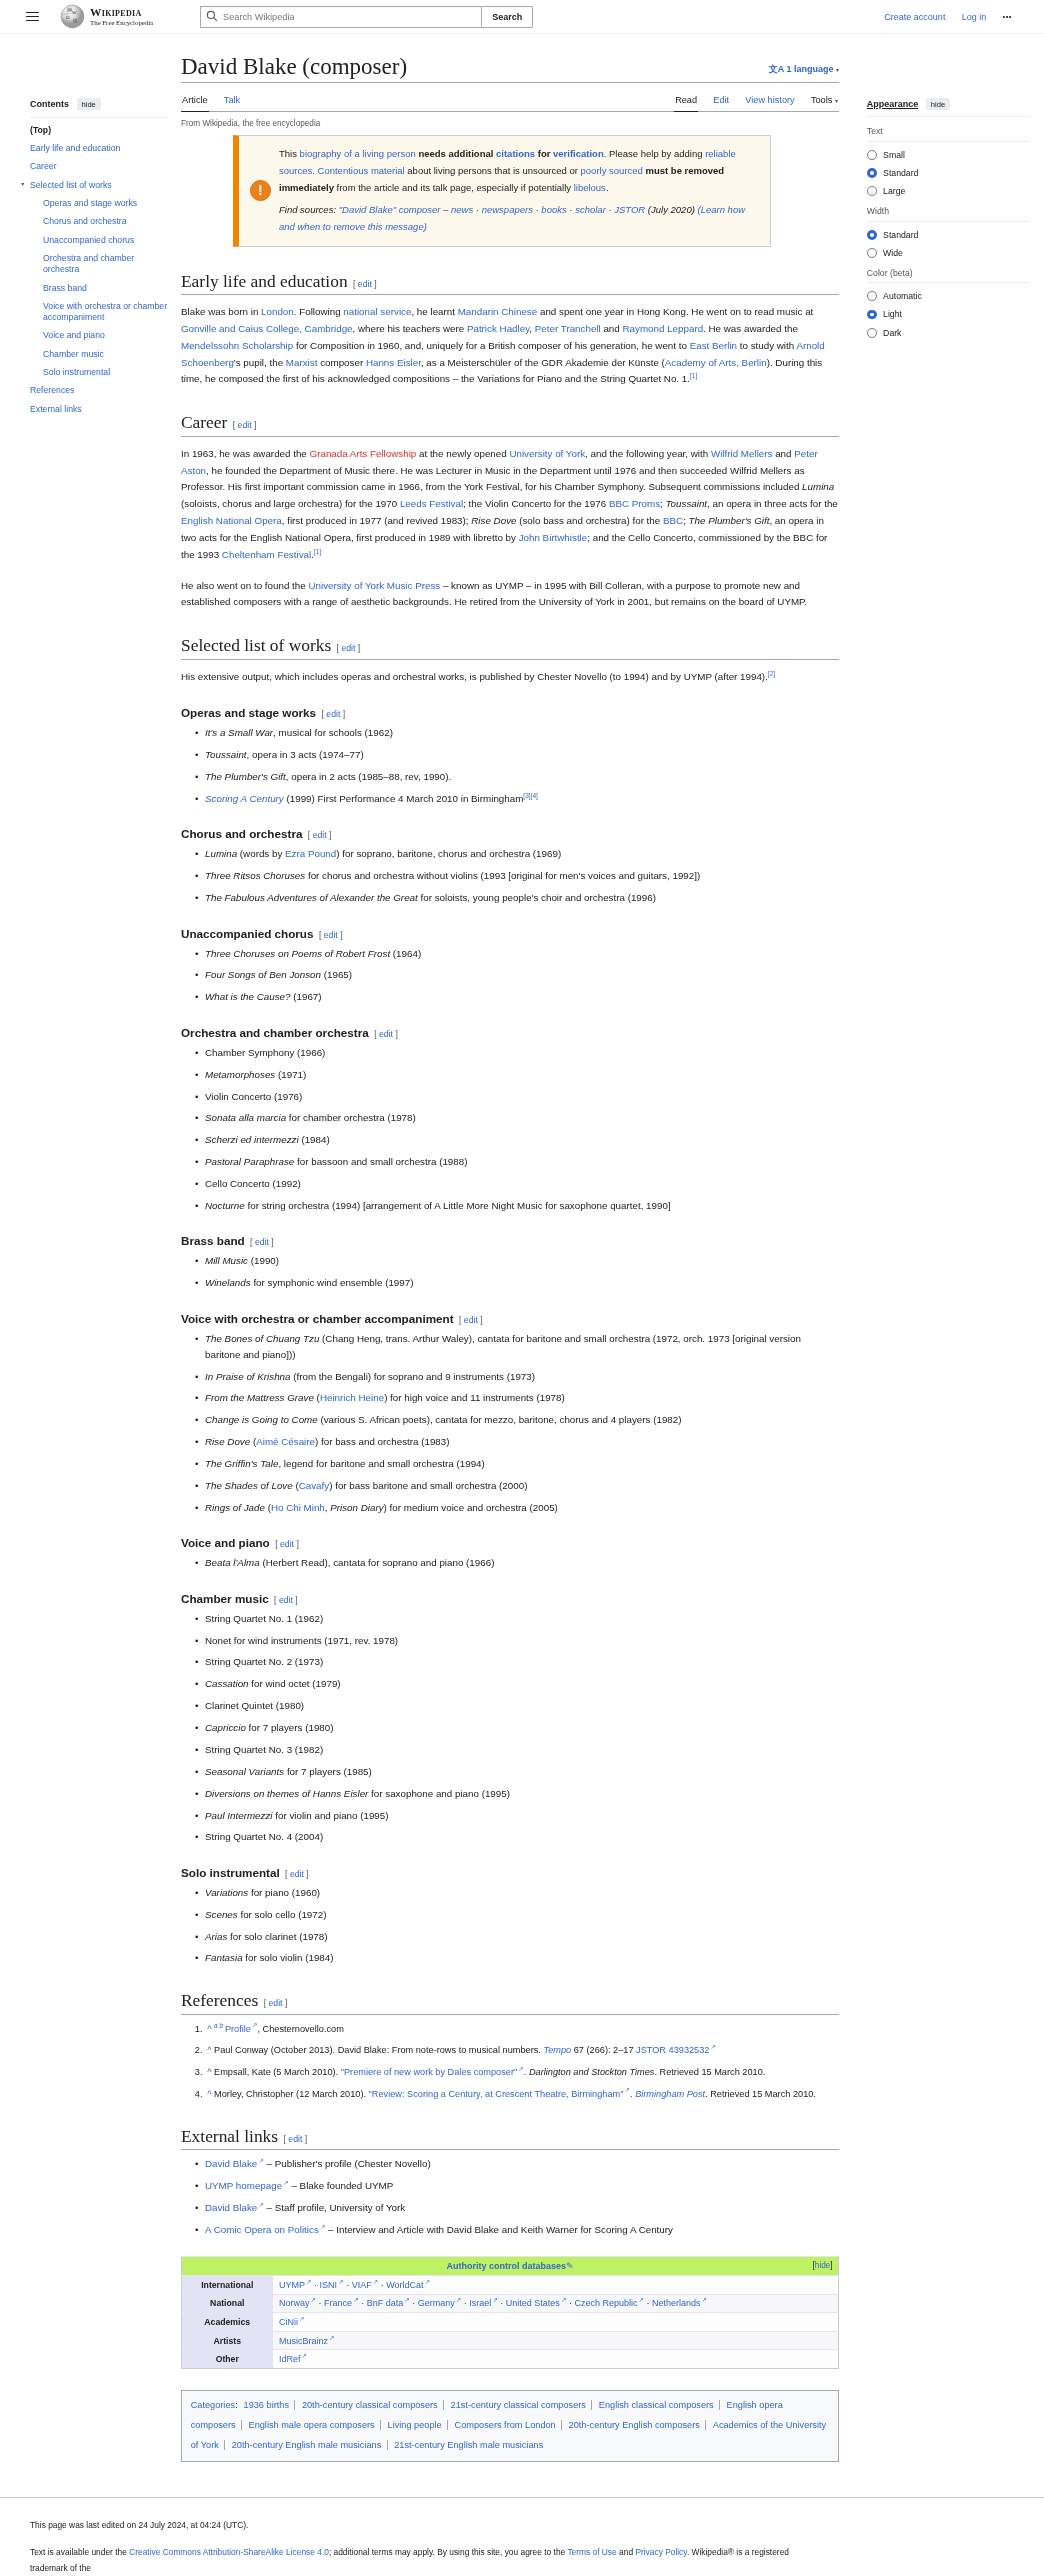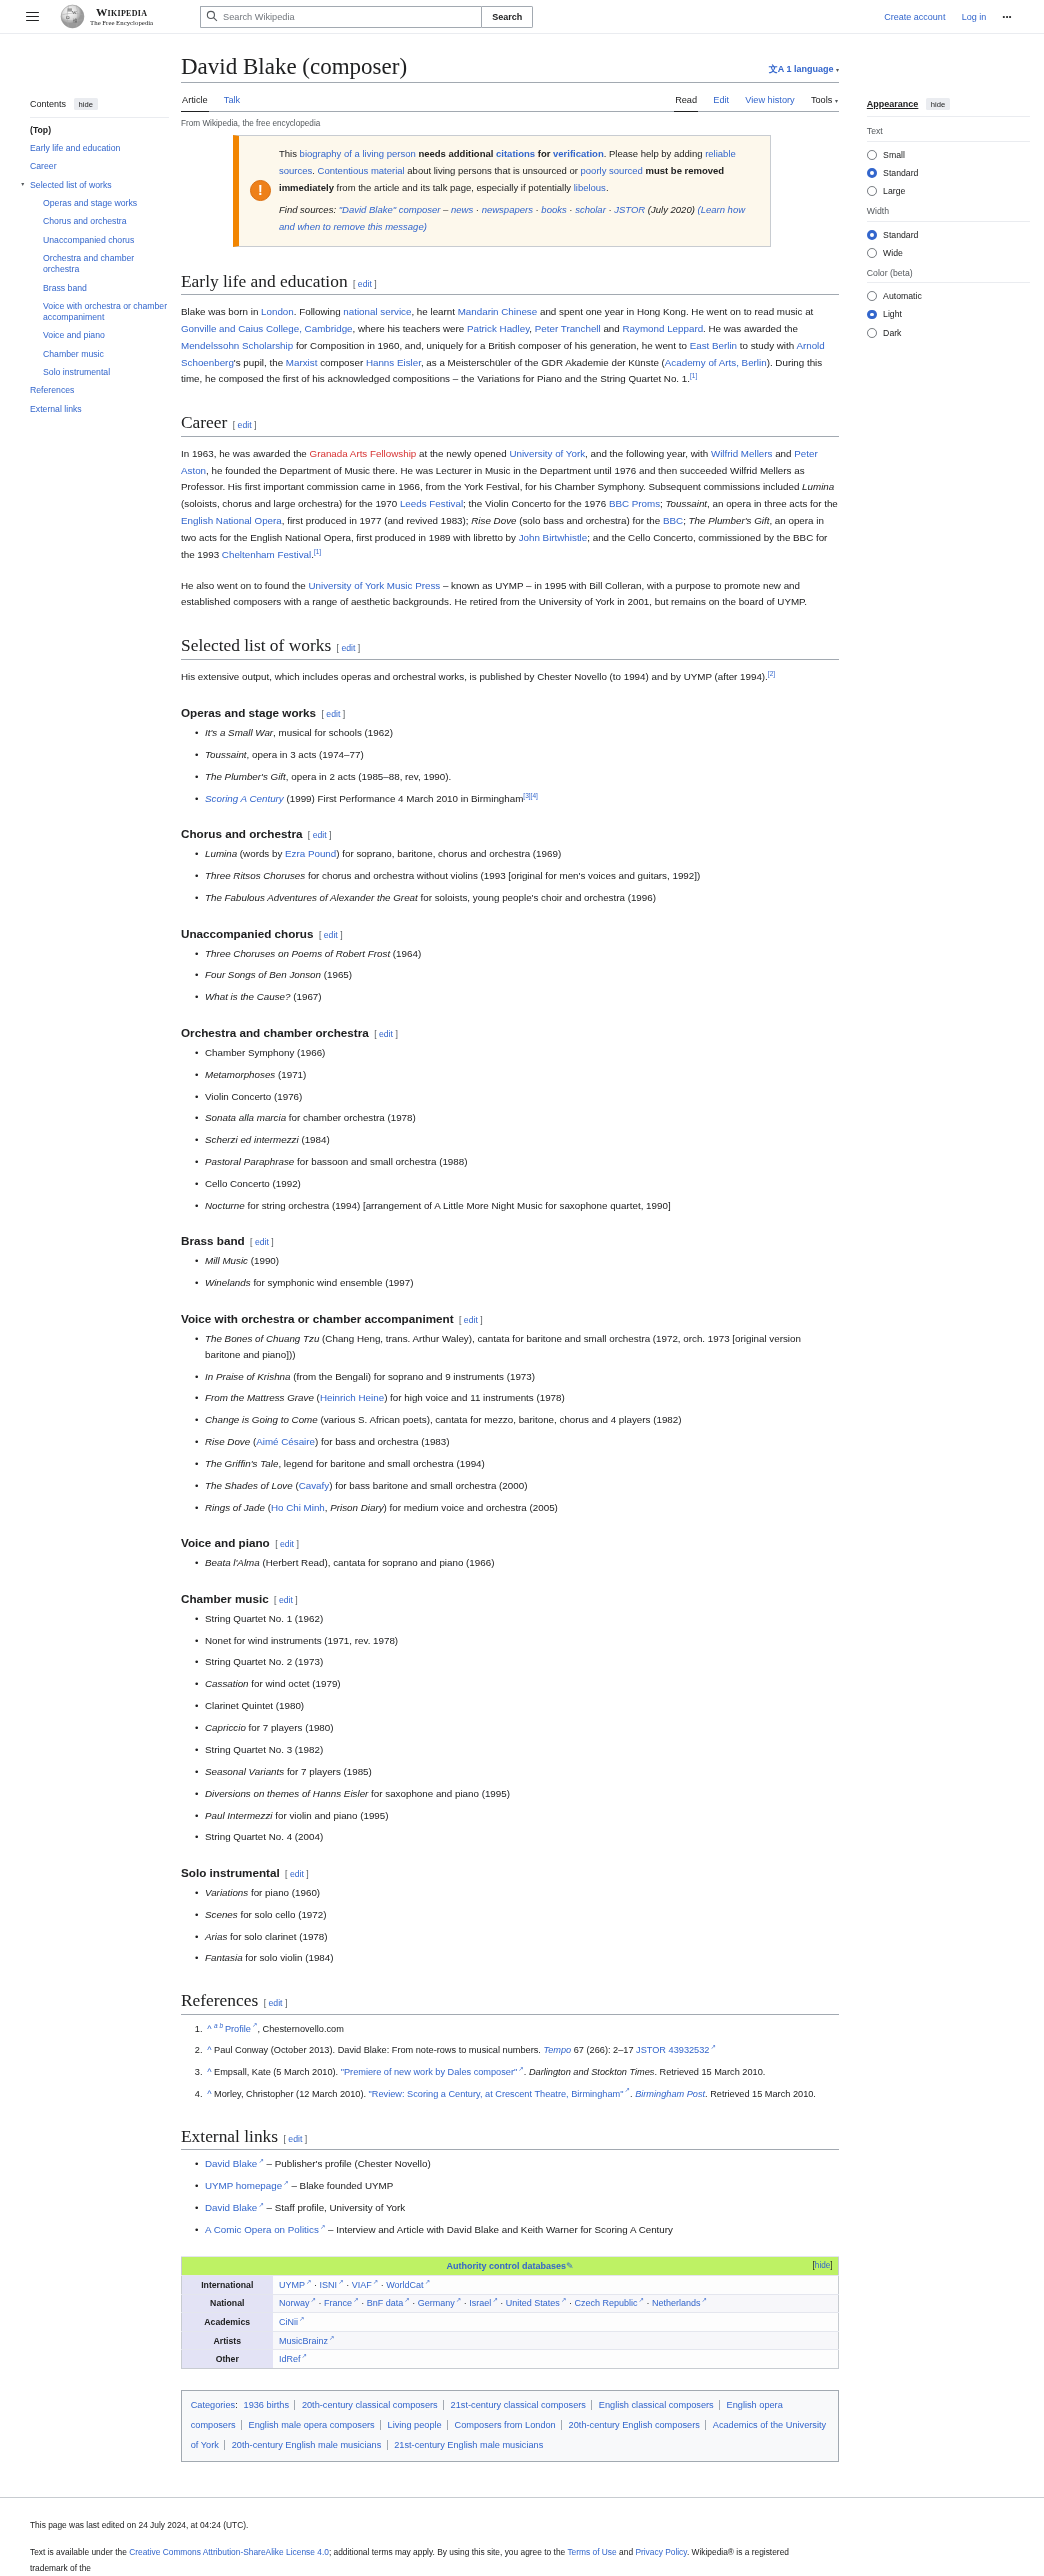"Wikipedia" .logo-wordmark { text-align: center -> none }
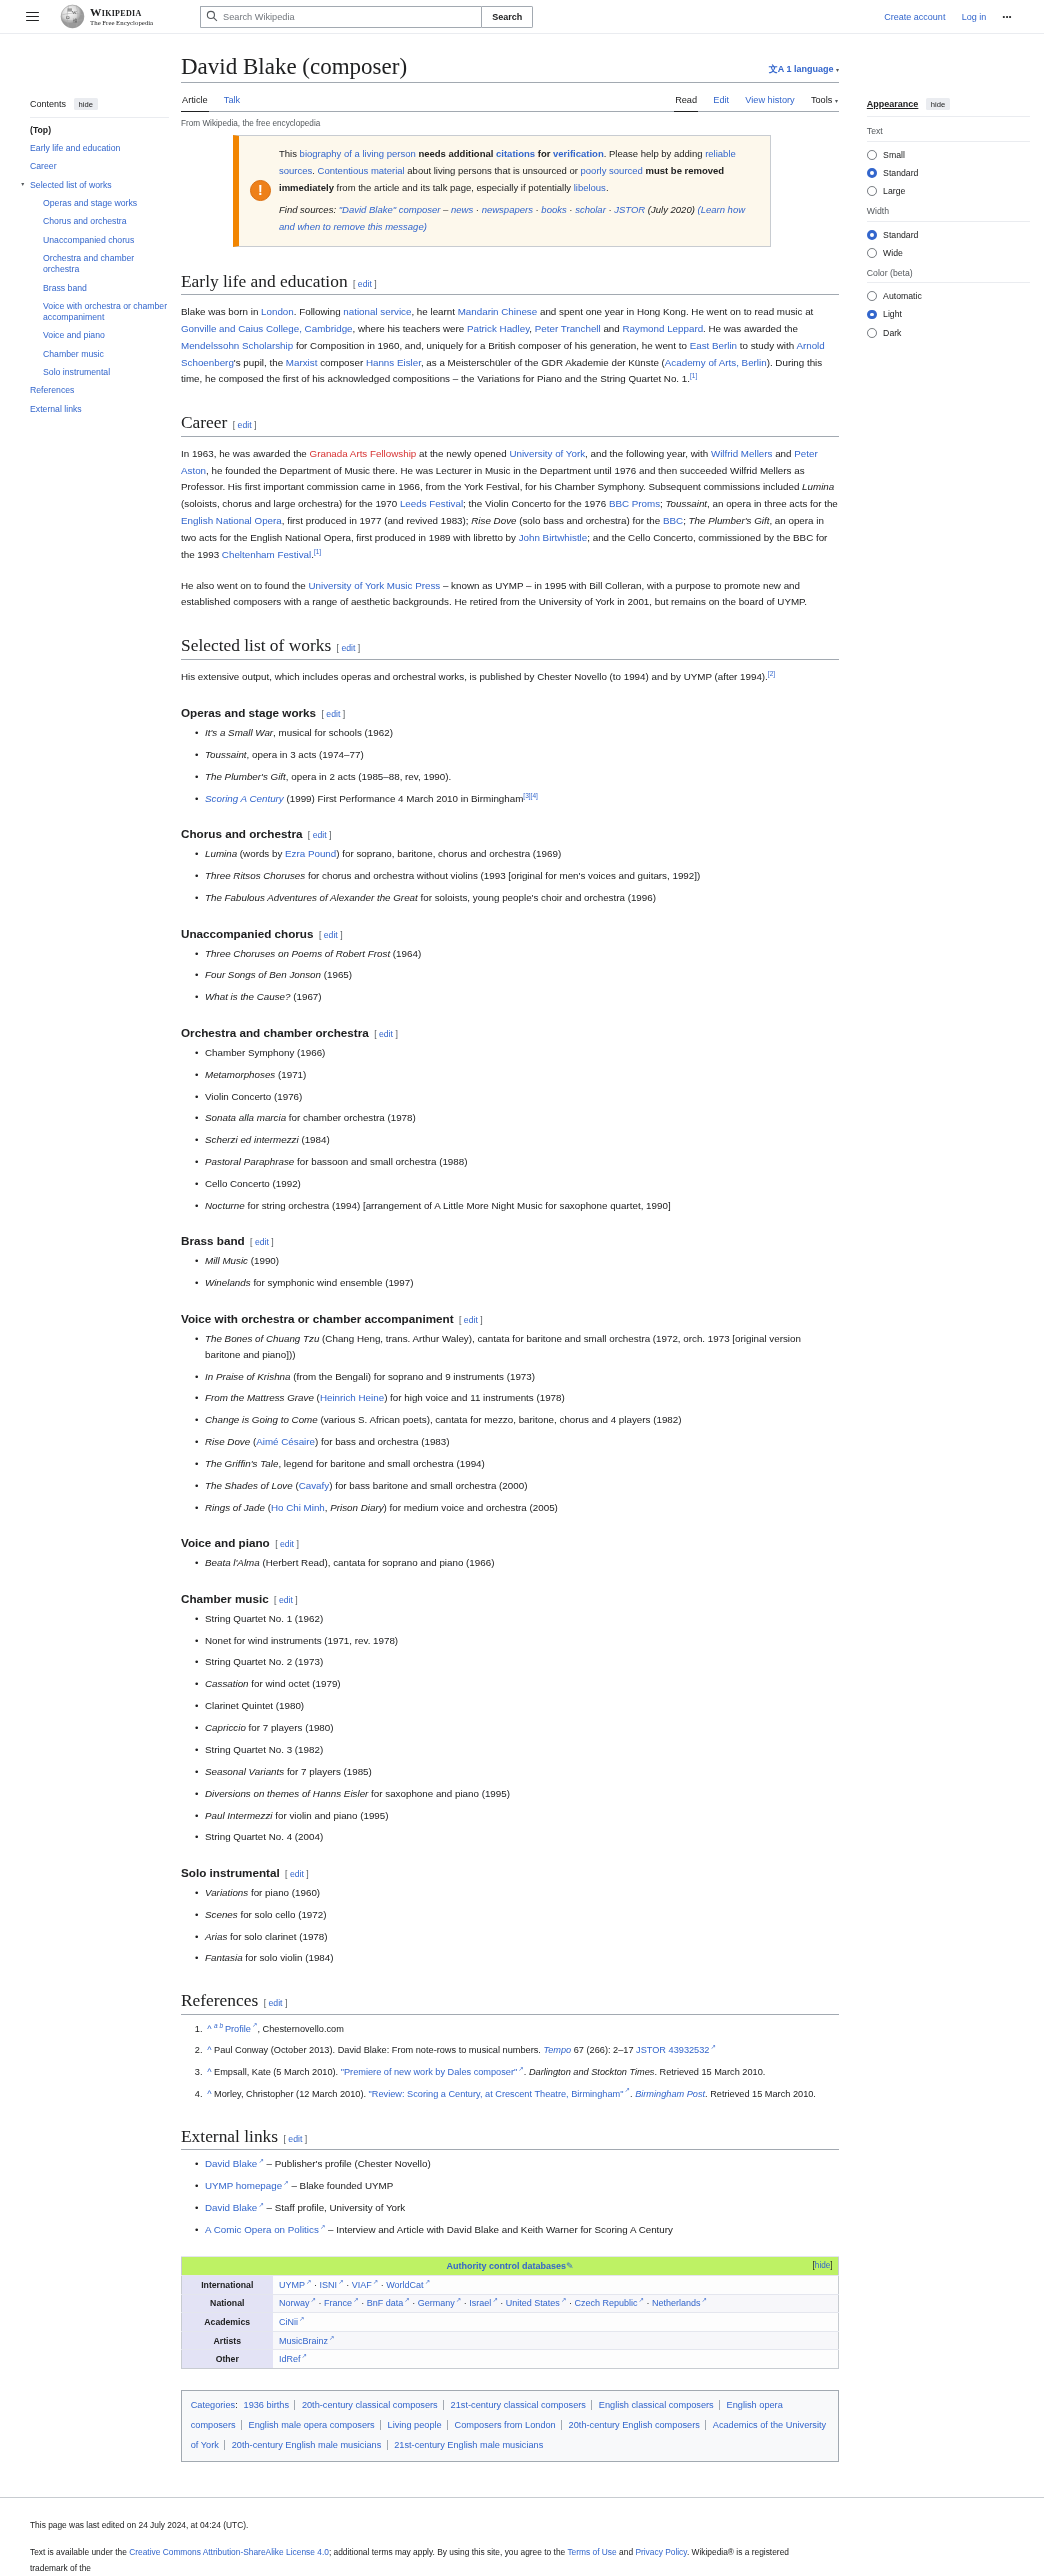"Contents" .toc-title { font-weight: normal -> bold }
